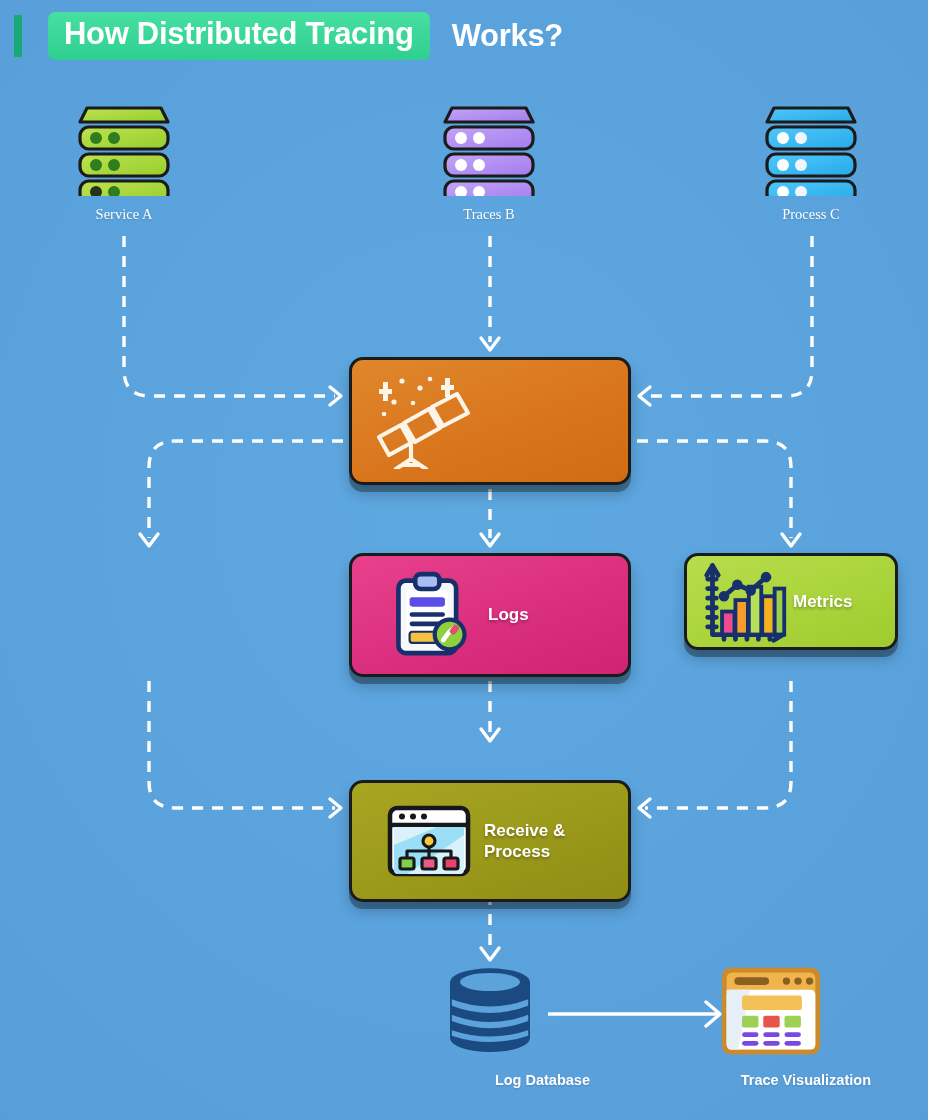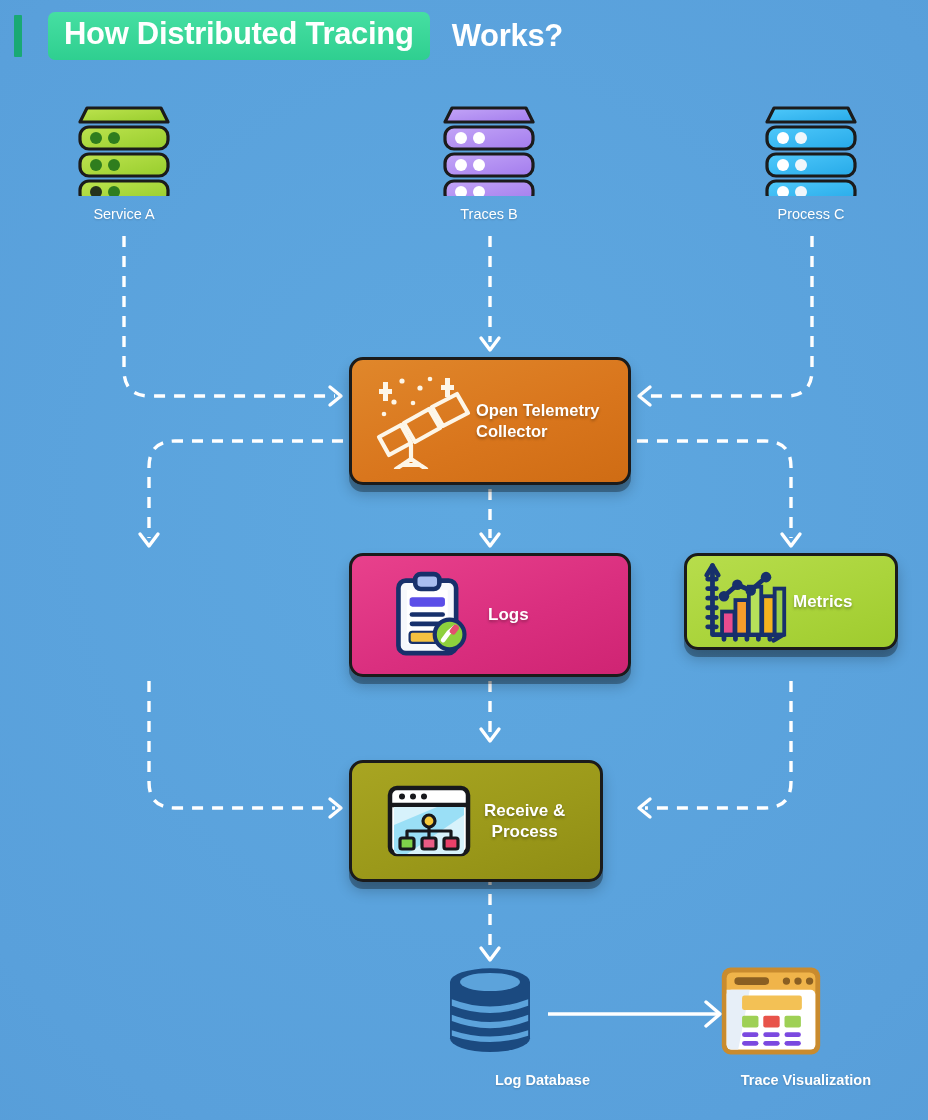"Service A" .service-label { font-family: none -> Liberation Serif, serif }
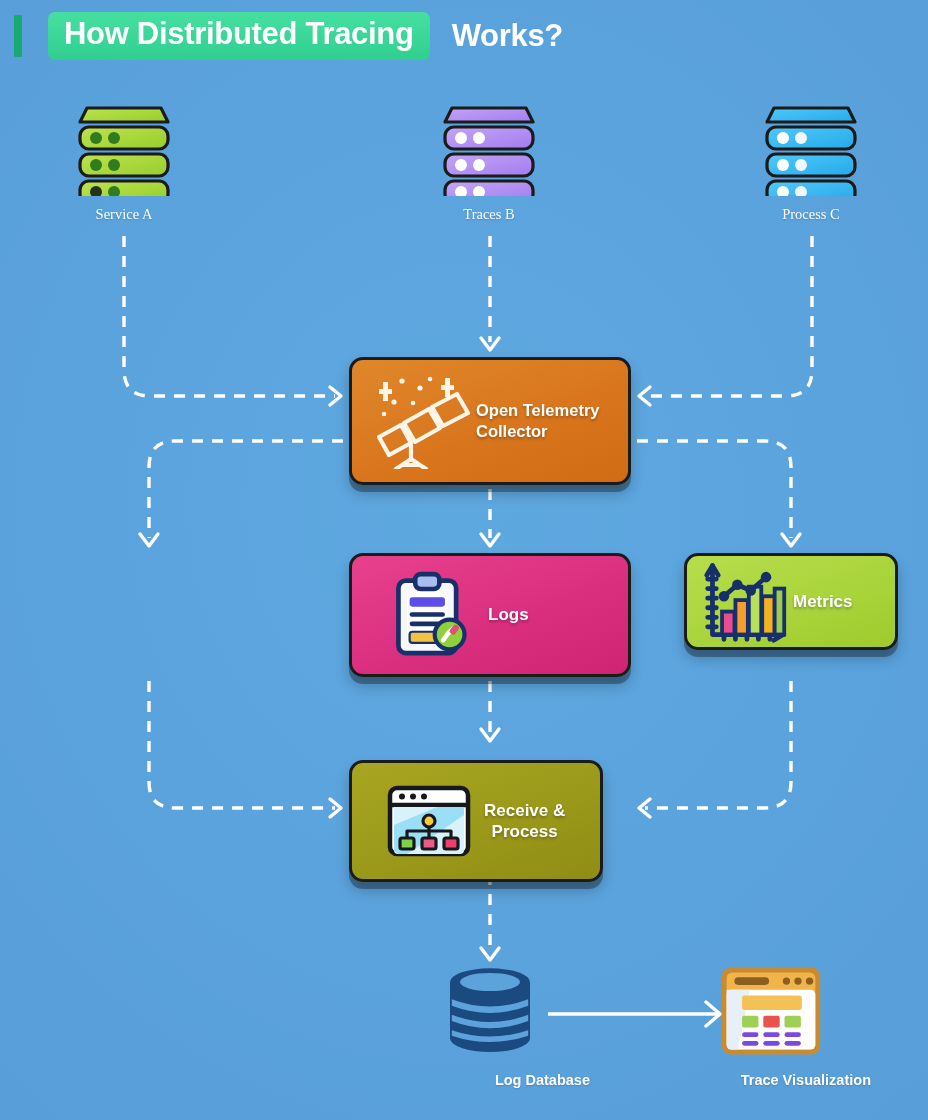"Open Telemetry" div.card-label { html: <div>Open Telemetry Collector</div> -> none }
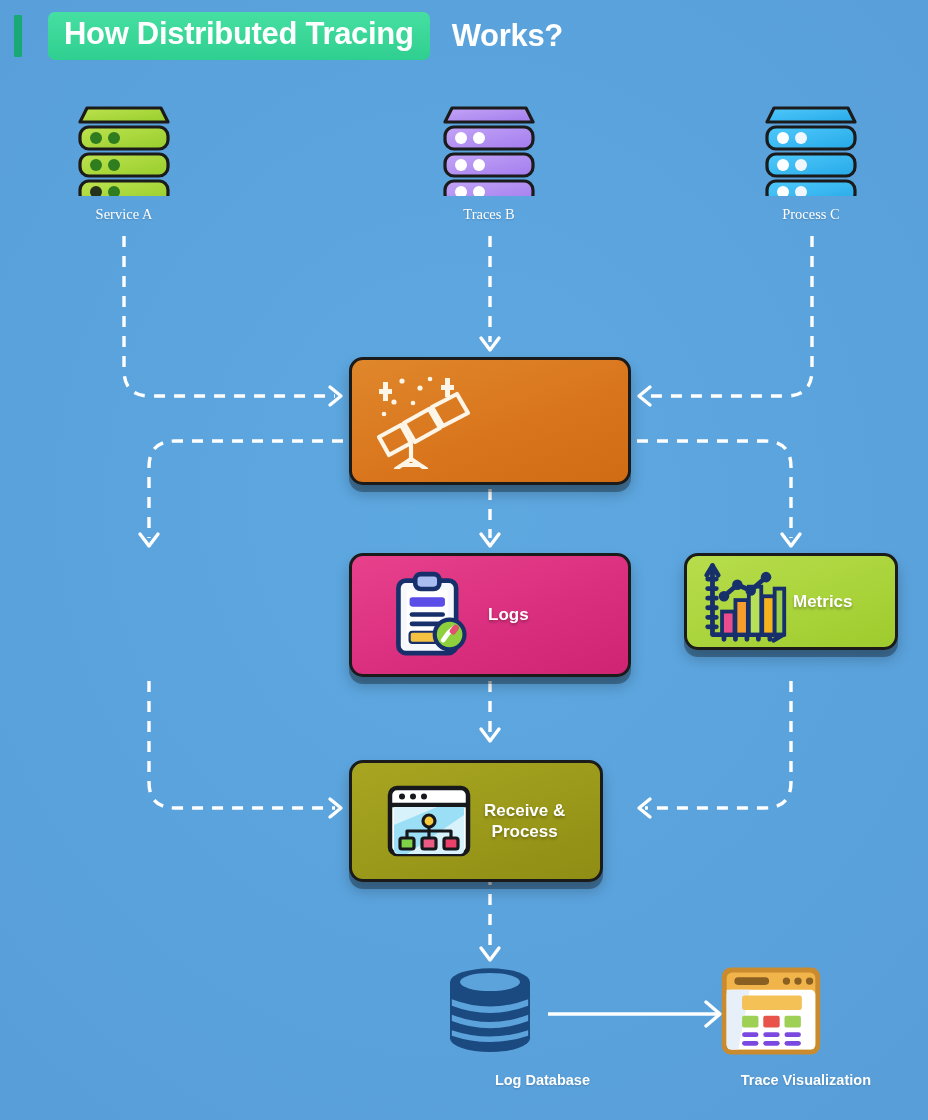"Receive &" #card-receive { text-align: center -> none; top: 760px -> 780px; width: 254px -> 282px }
